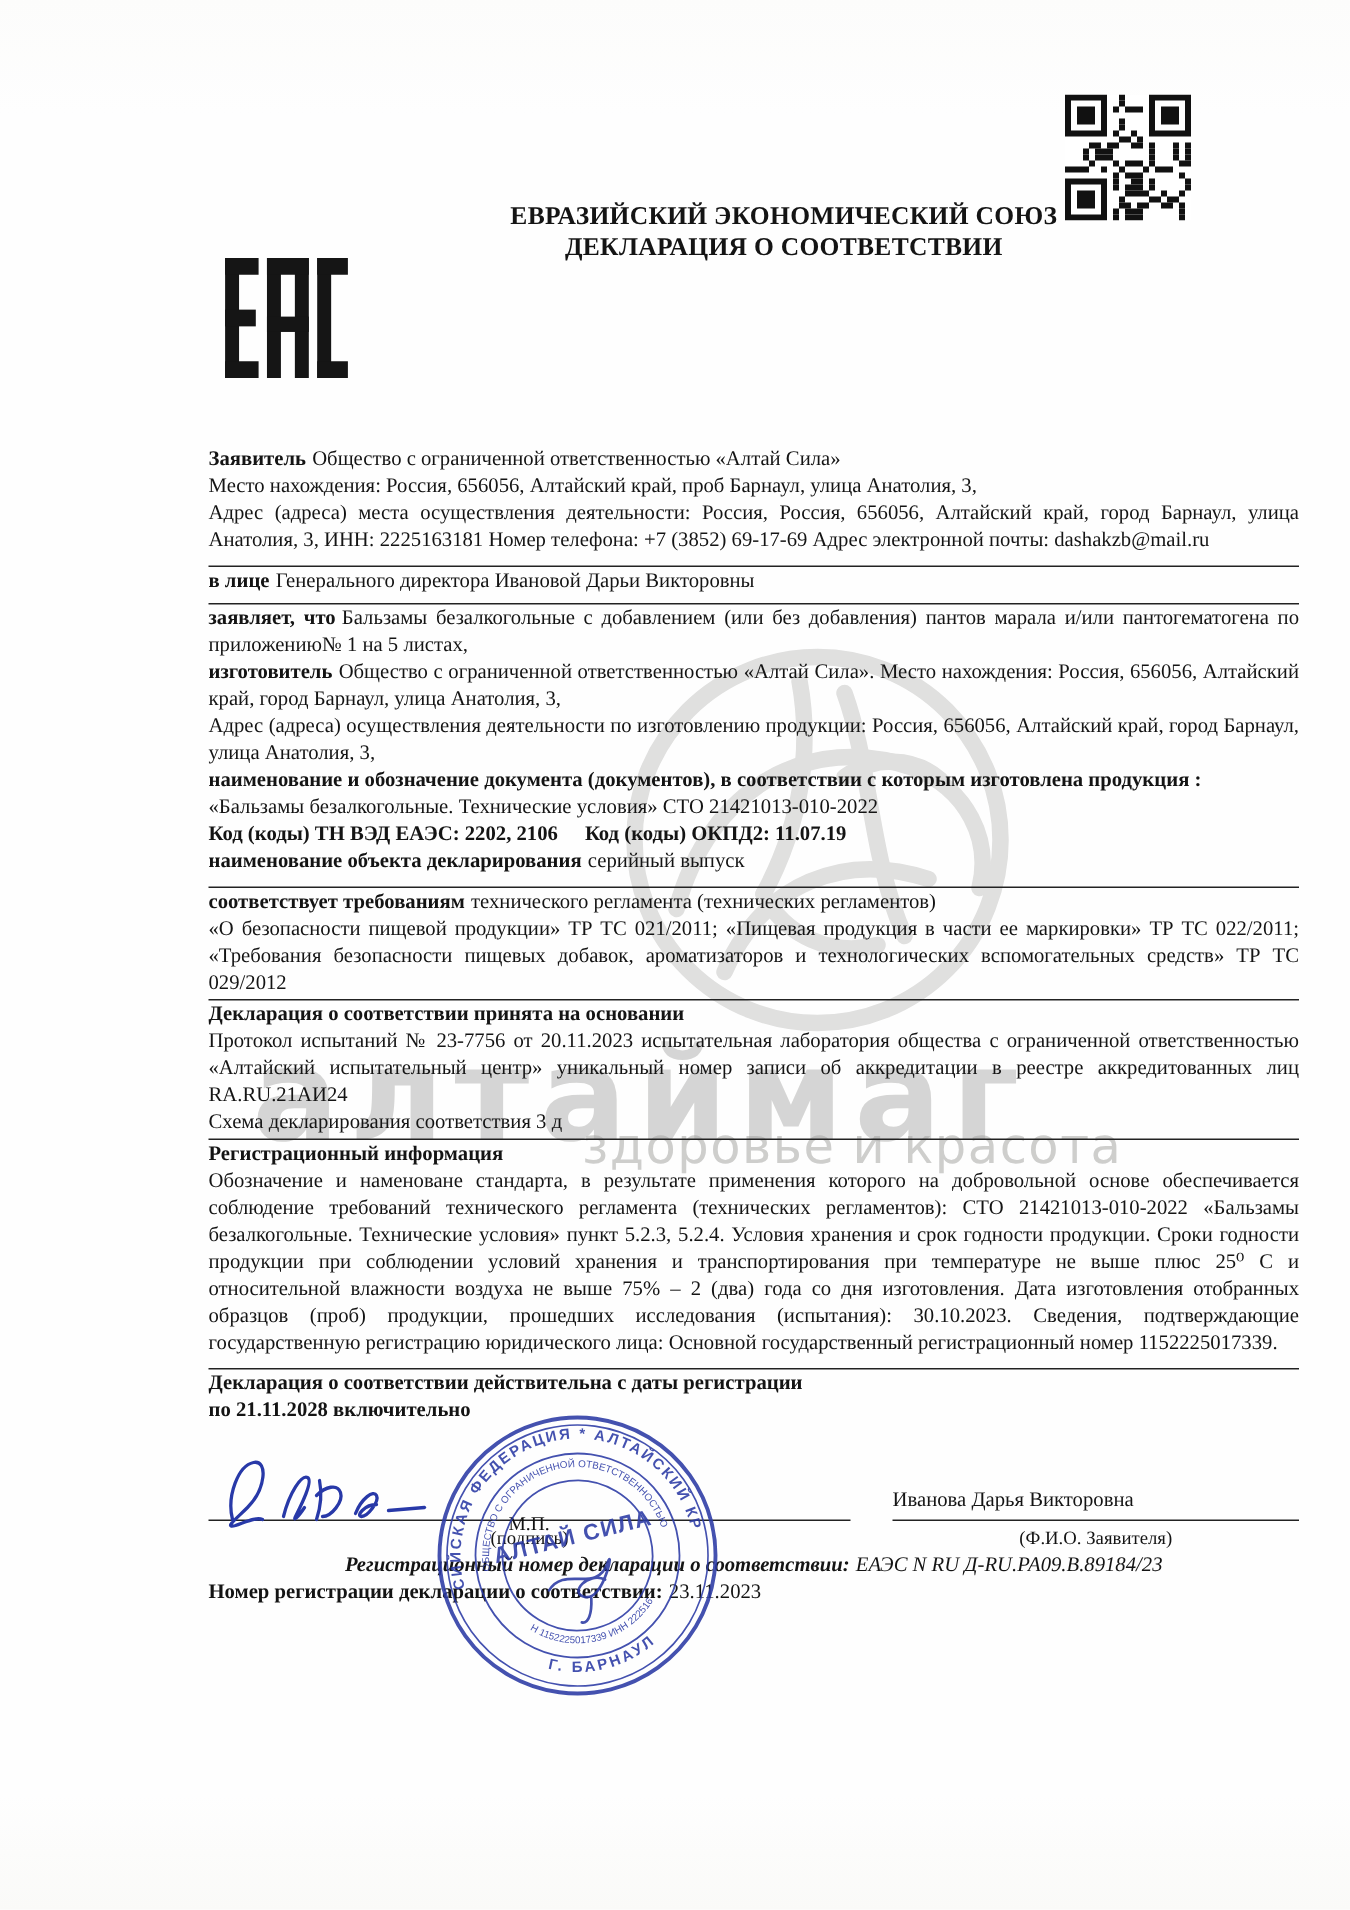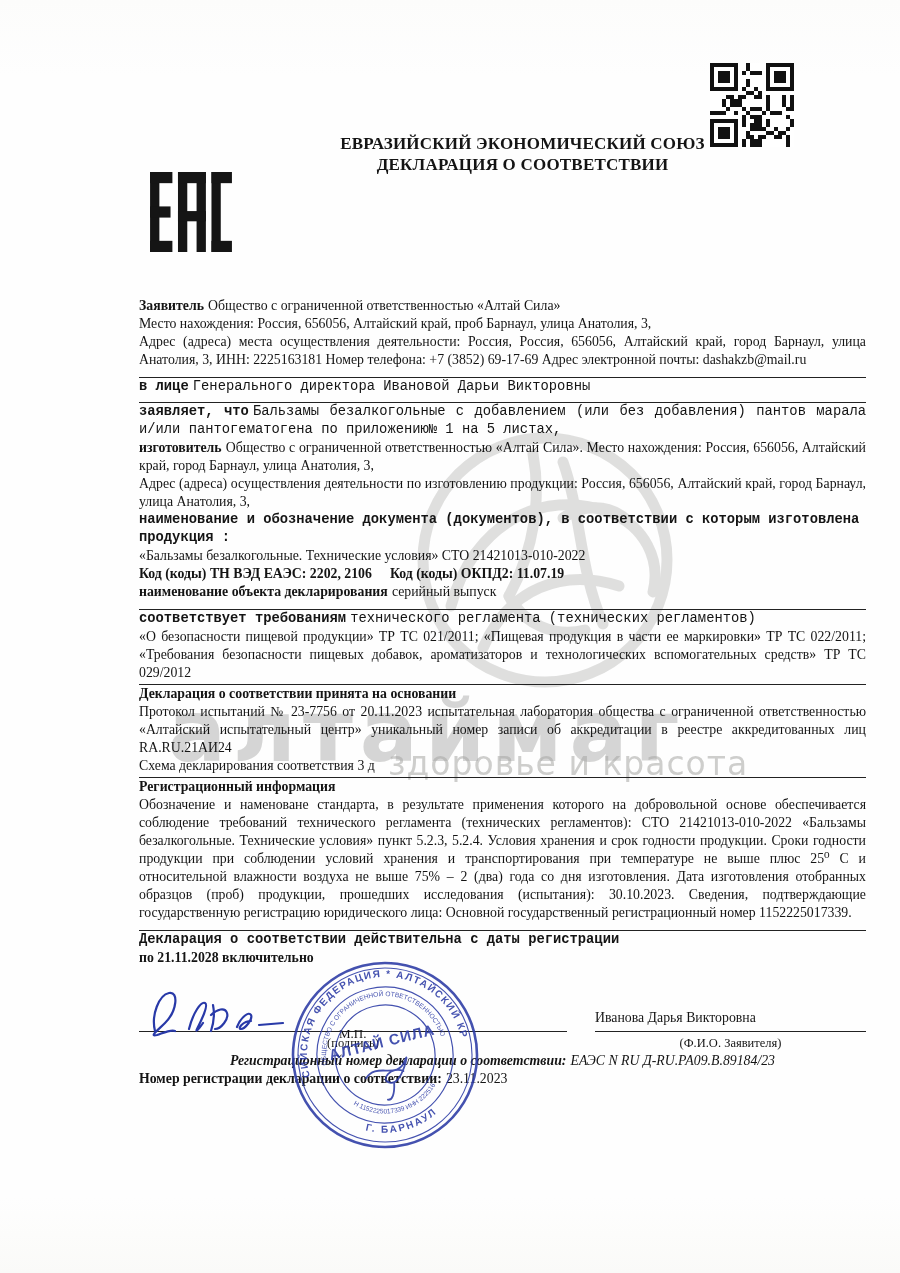"в лице Генерального директора Ивановой" .mt3 { font-family: Liberation Mono, monospace -> none }
